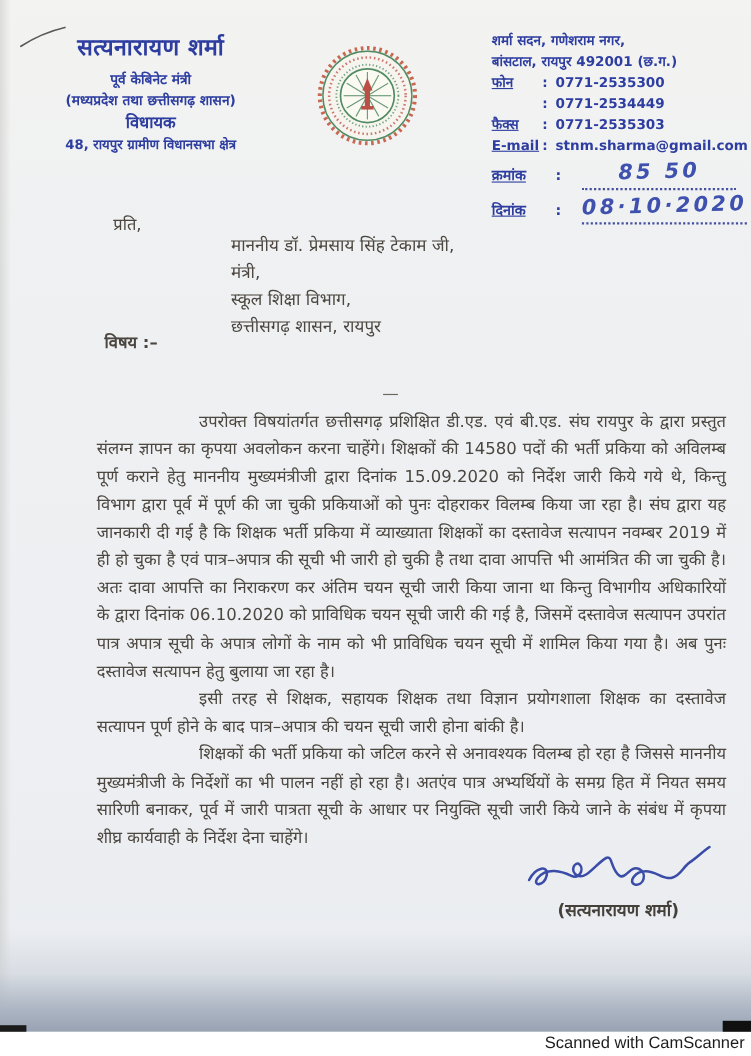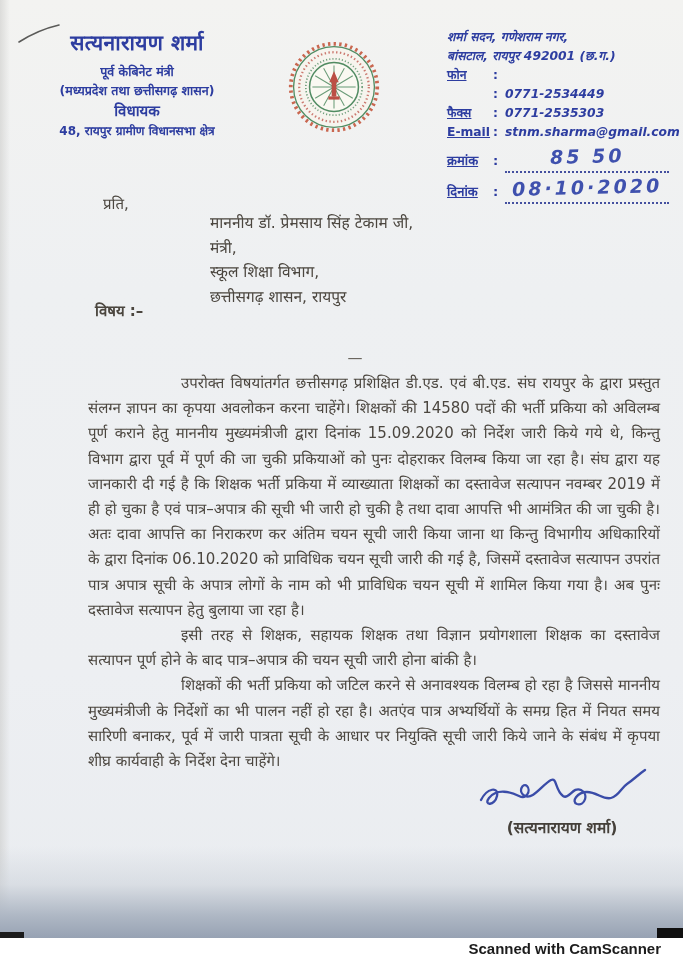"शर्मा सदन, गणेशराम नगर," .lh-val { font-style: italic -> none }
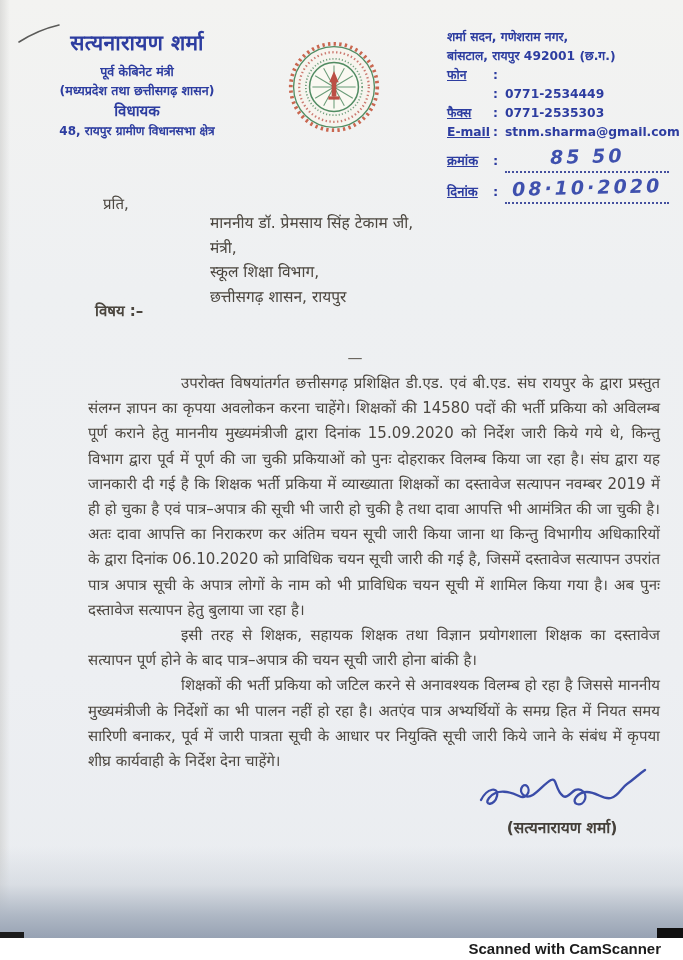"0771-2535300" span.lh-val { html: none -> <span>0771-2535300</span> }
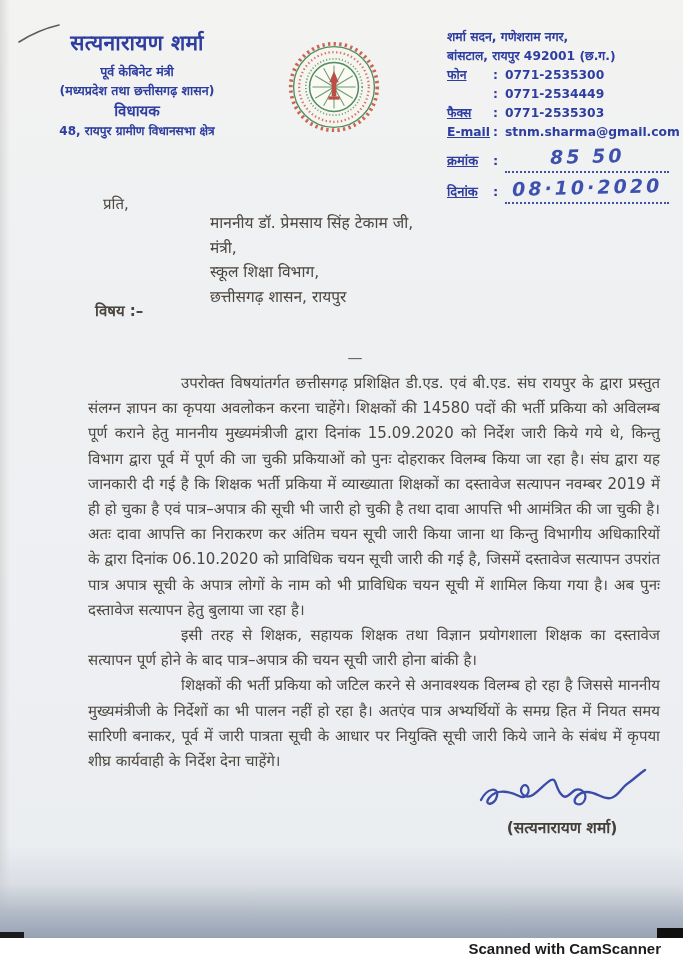"क्रमांक" .ref-row { gap: none -> 12px }
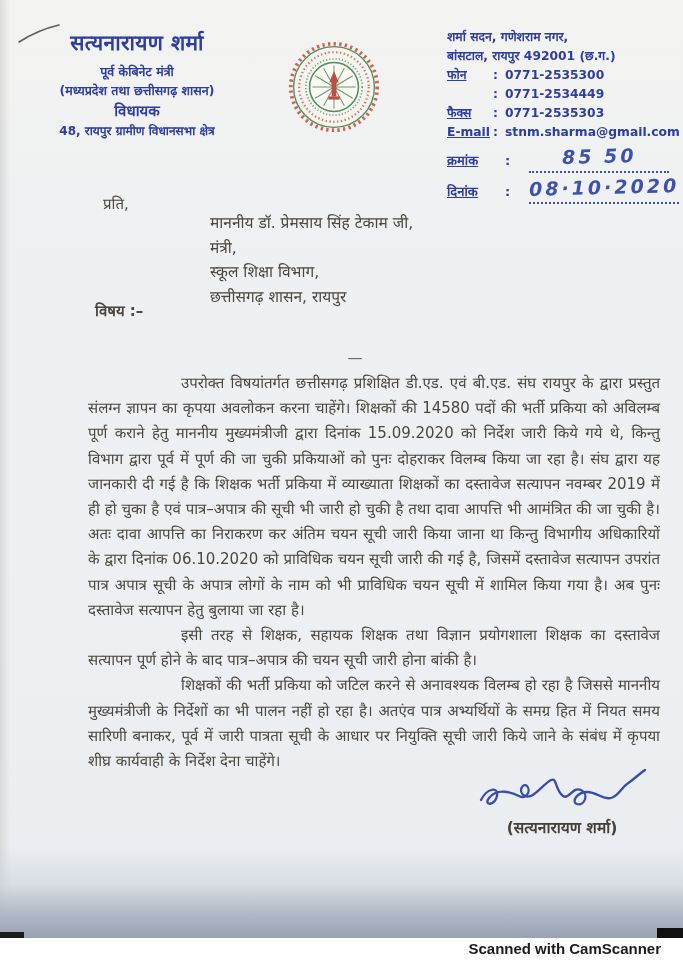"Scanned with CamScanner" .cam-text { font-weight: 700 -> 400; right: 22px -> 6px }
